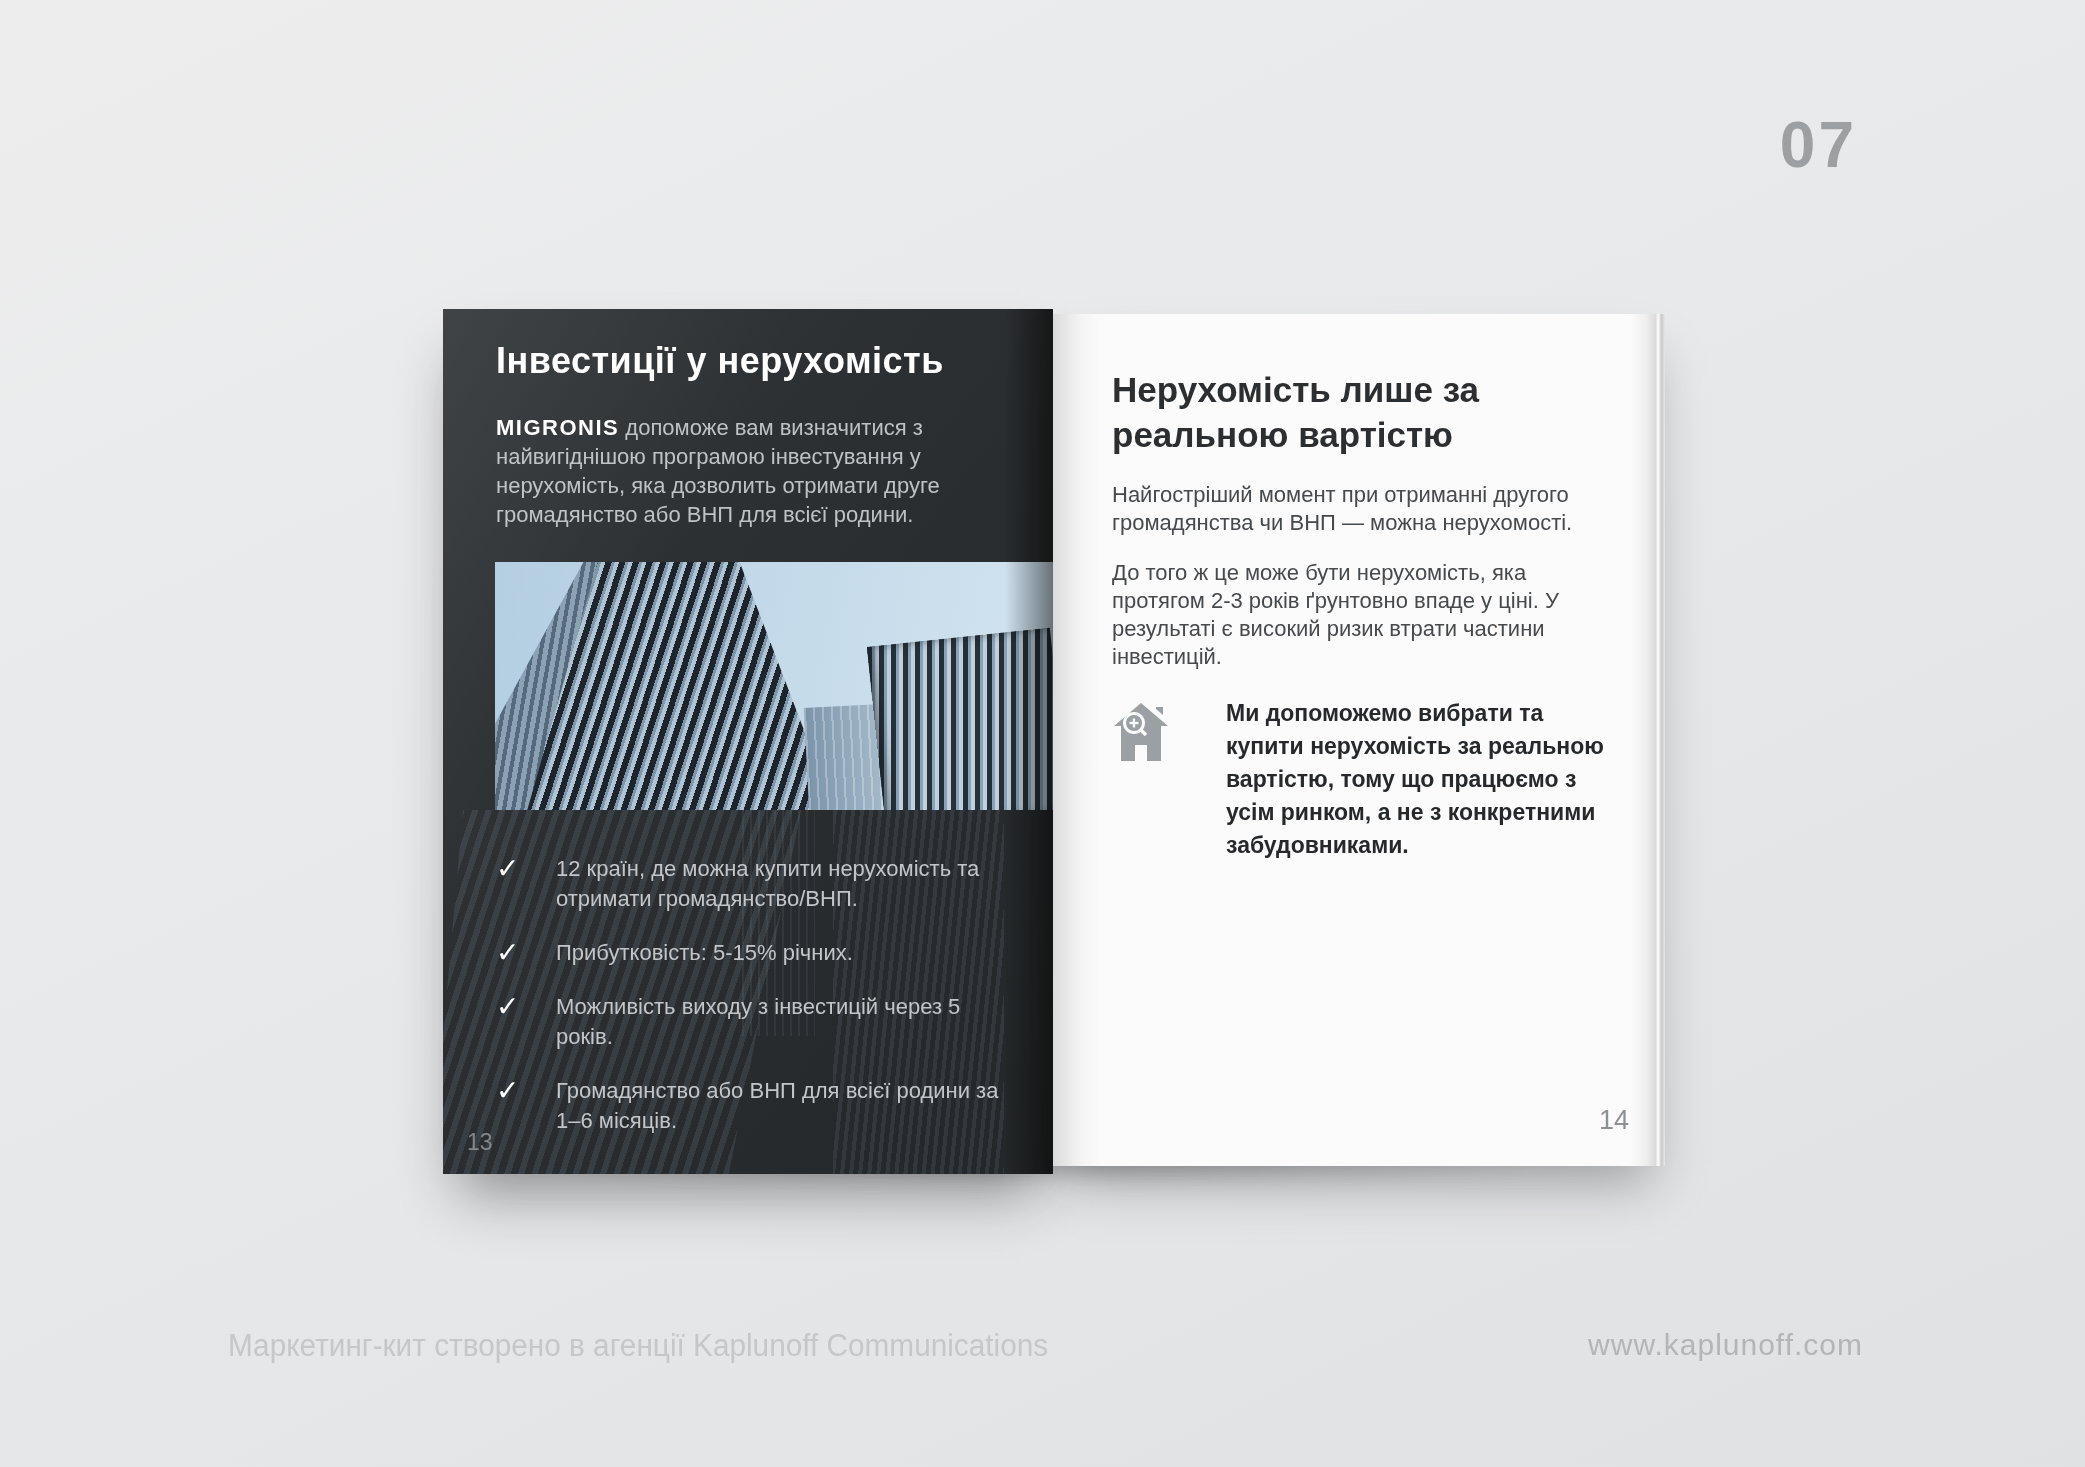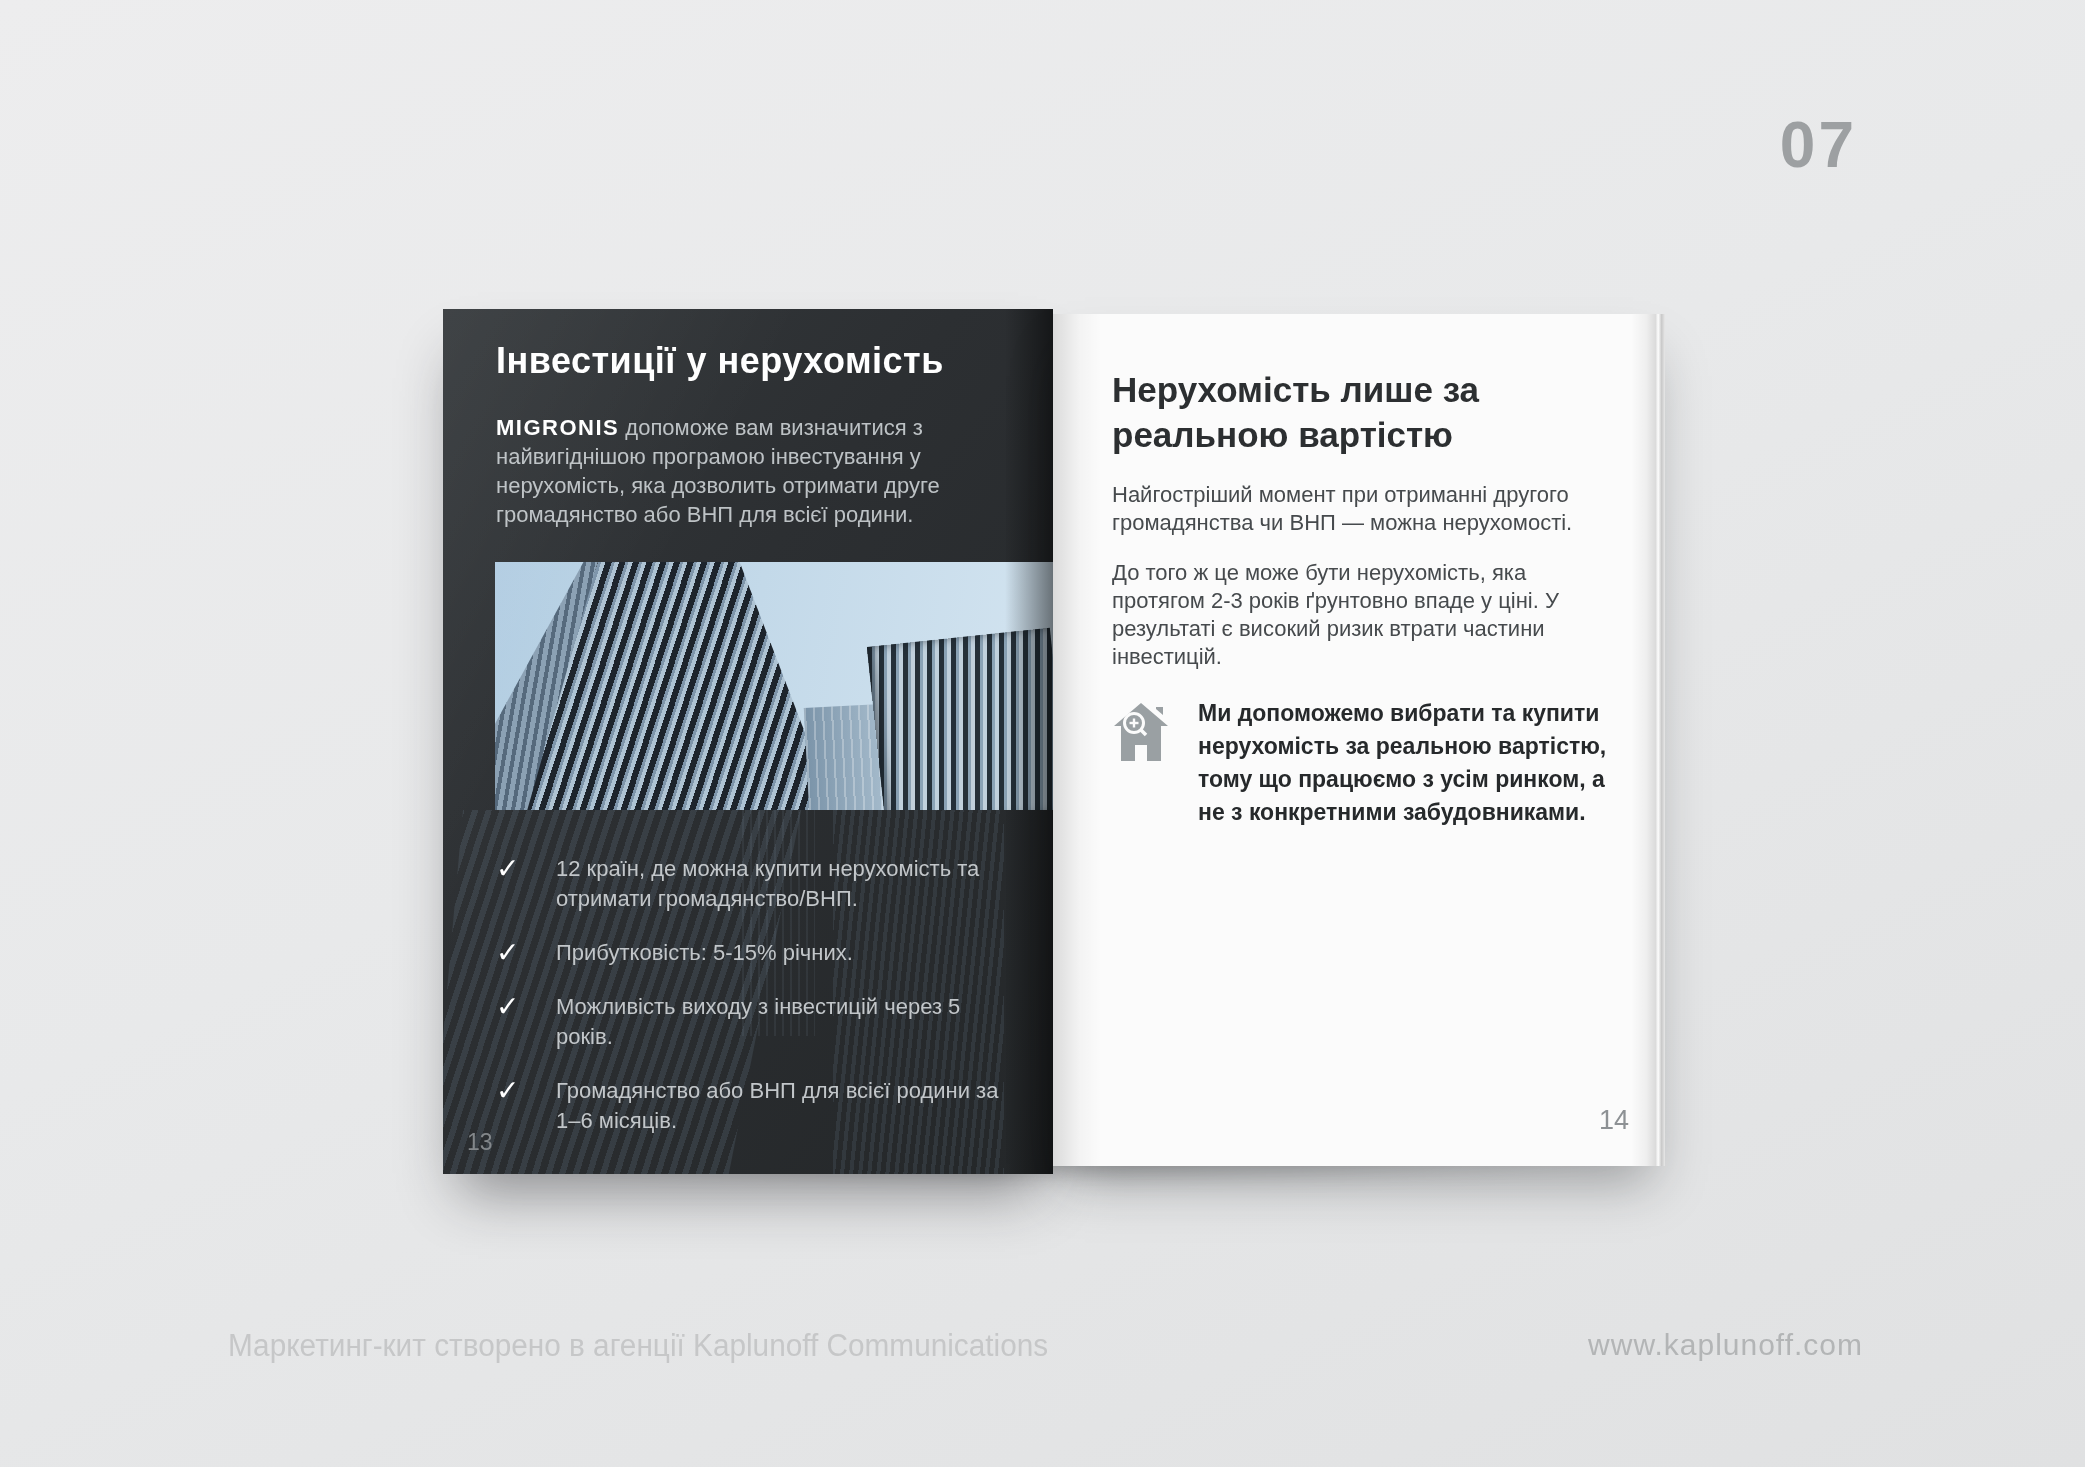"Ми допоможемо вибрати та купити" .rp-callout { gap: none -> 28px }
